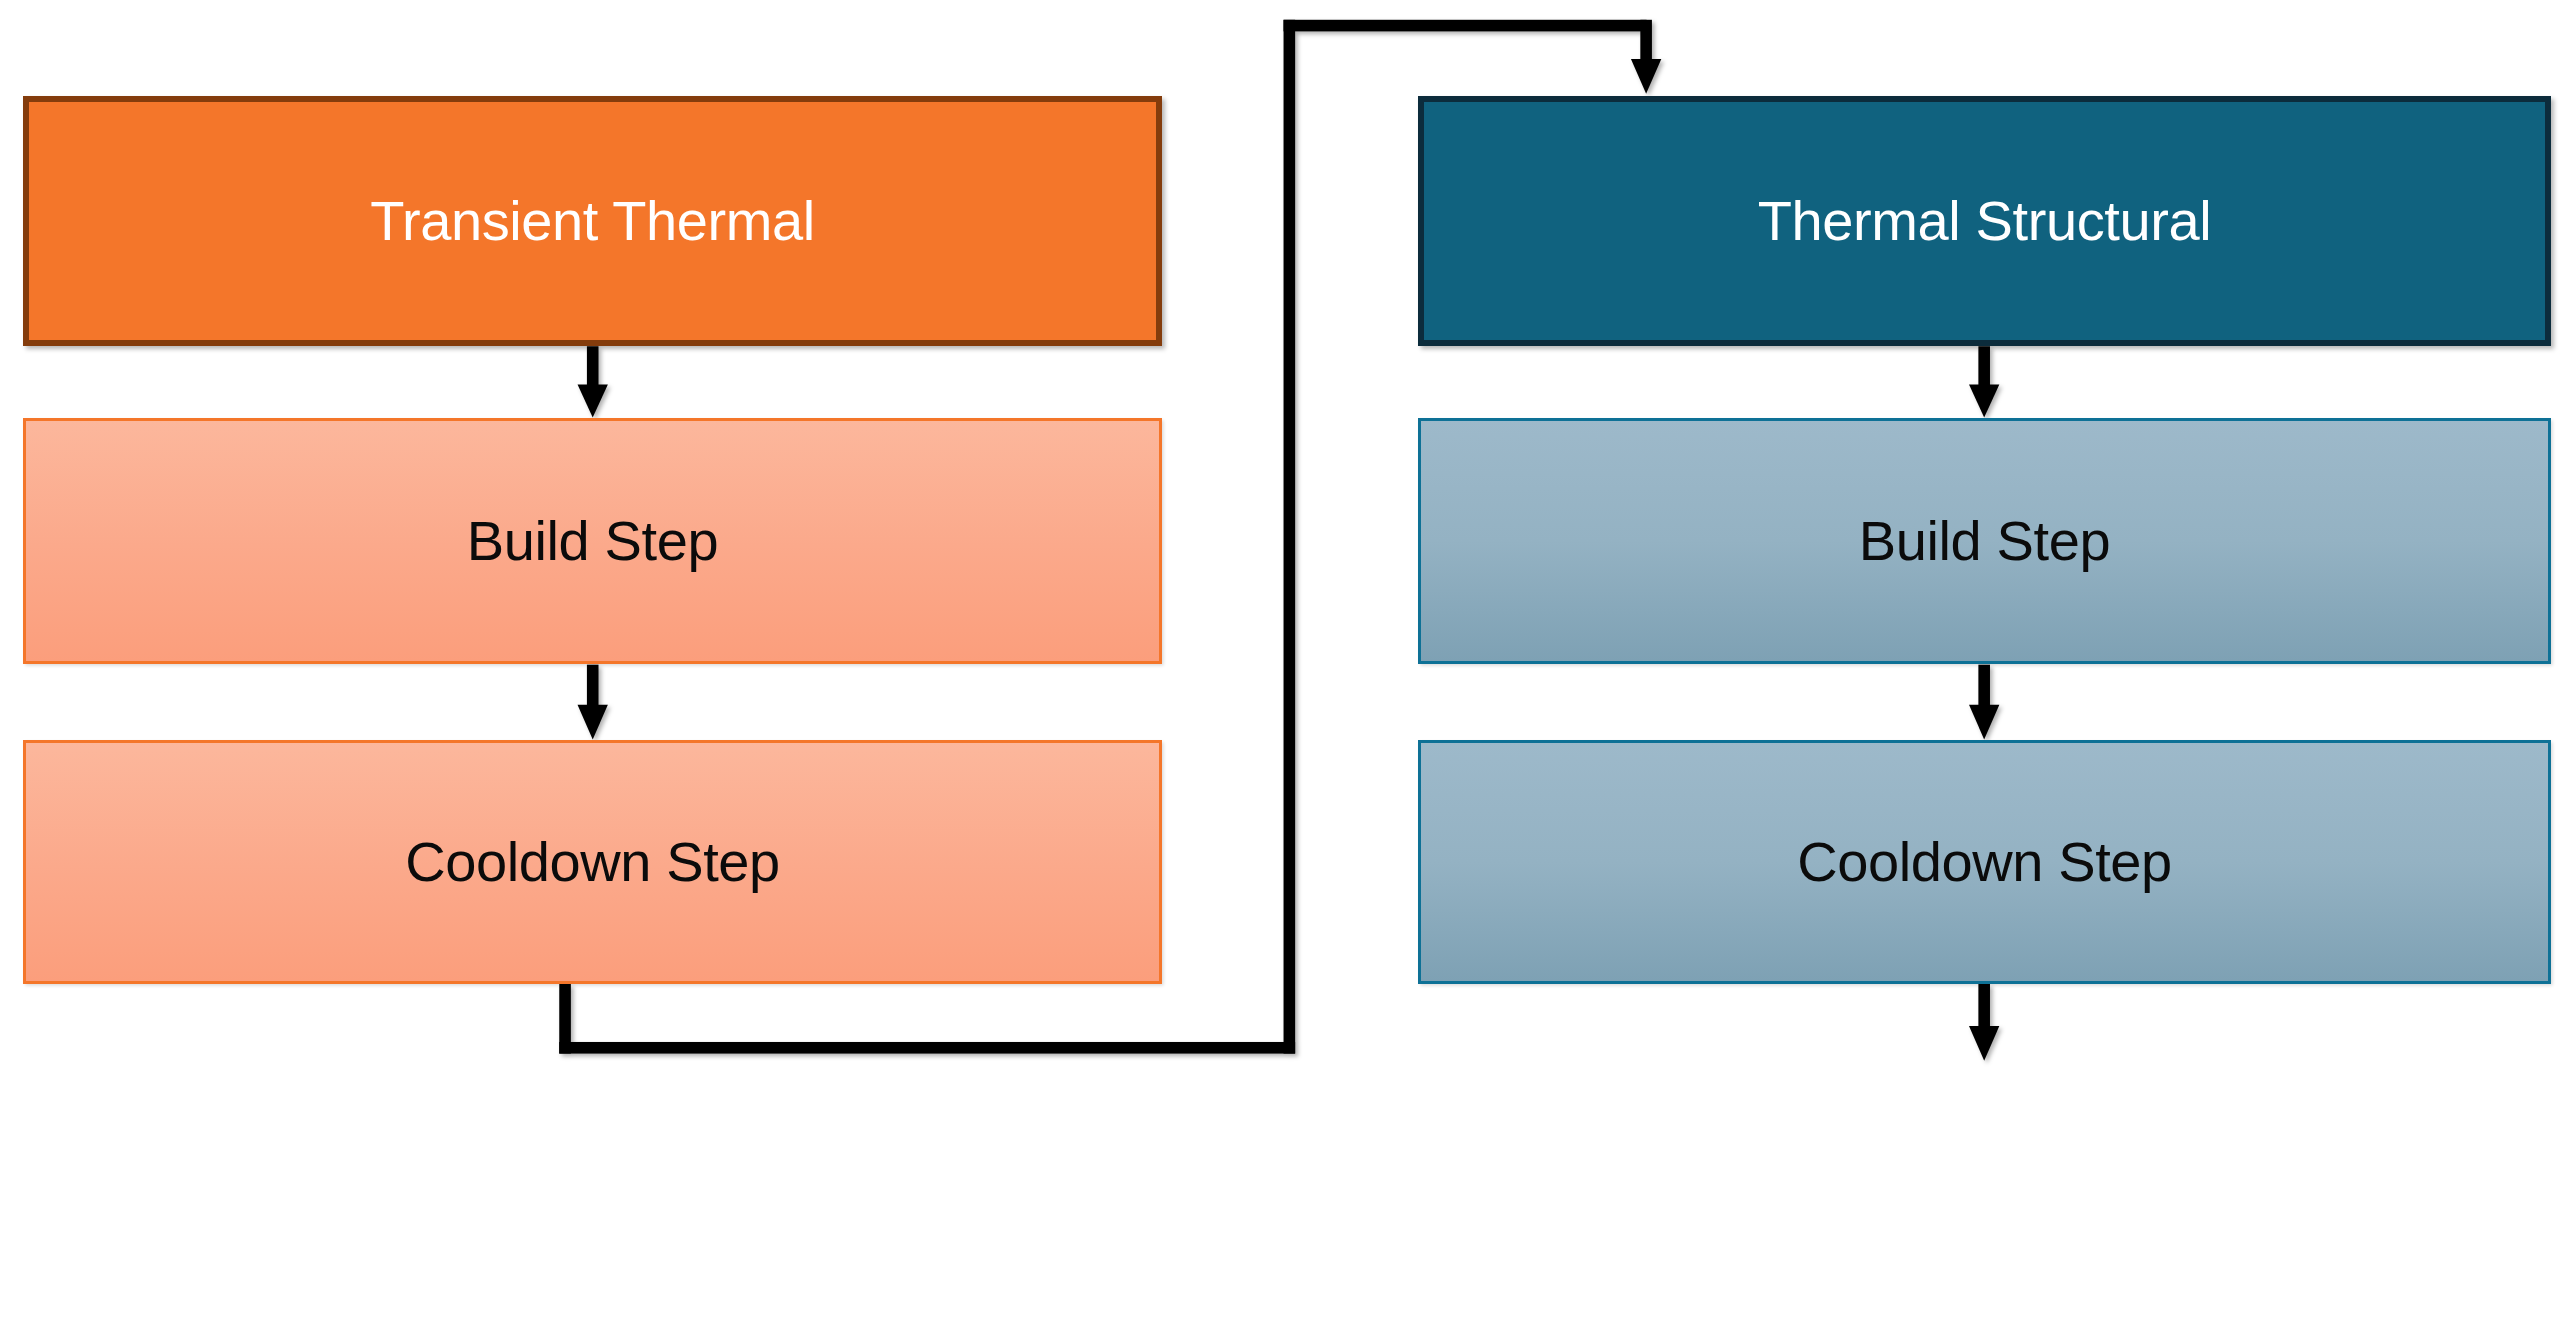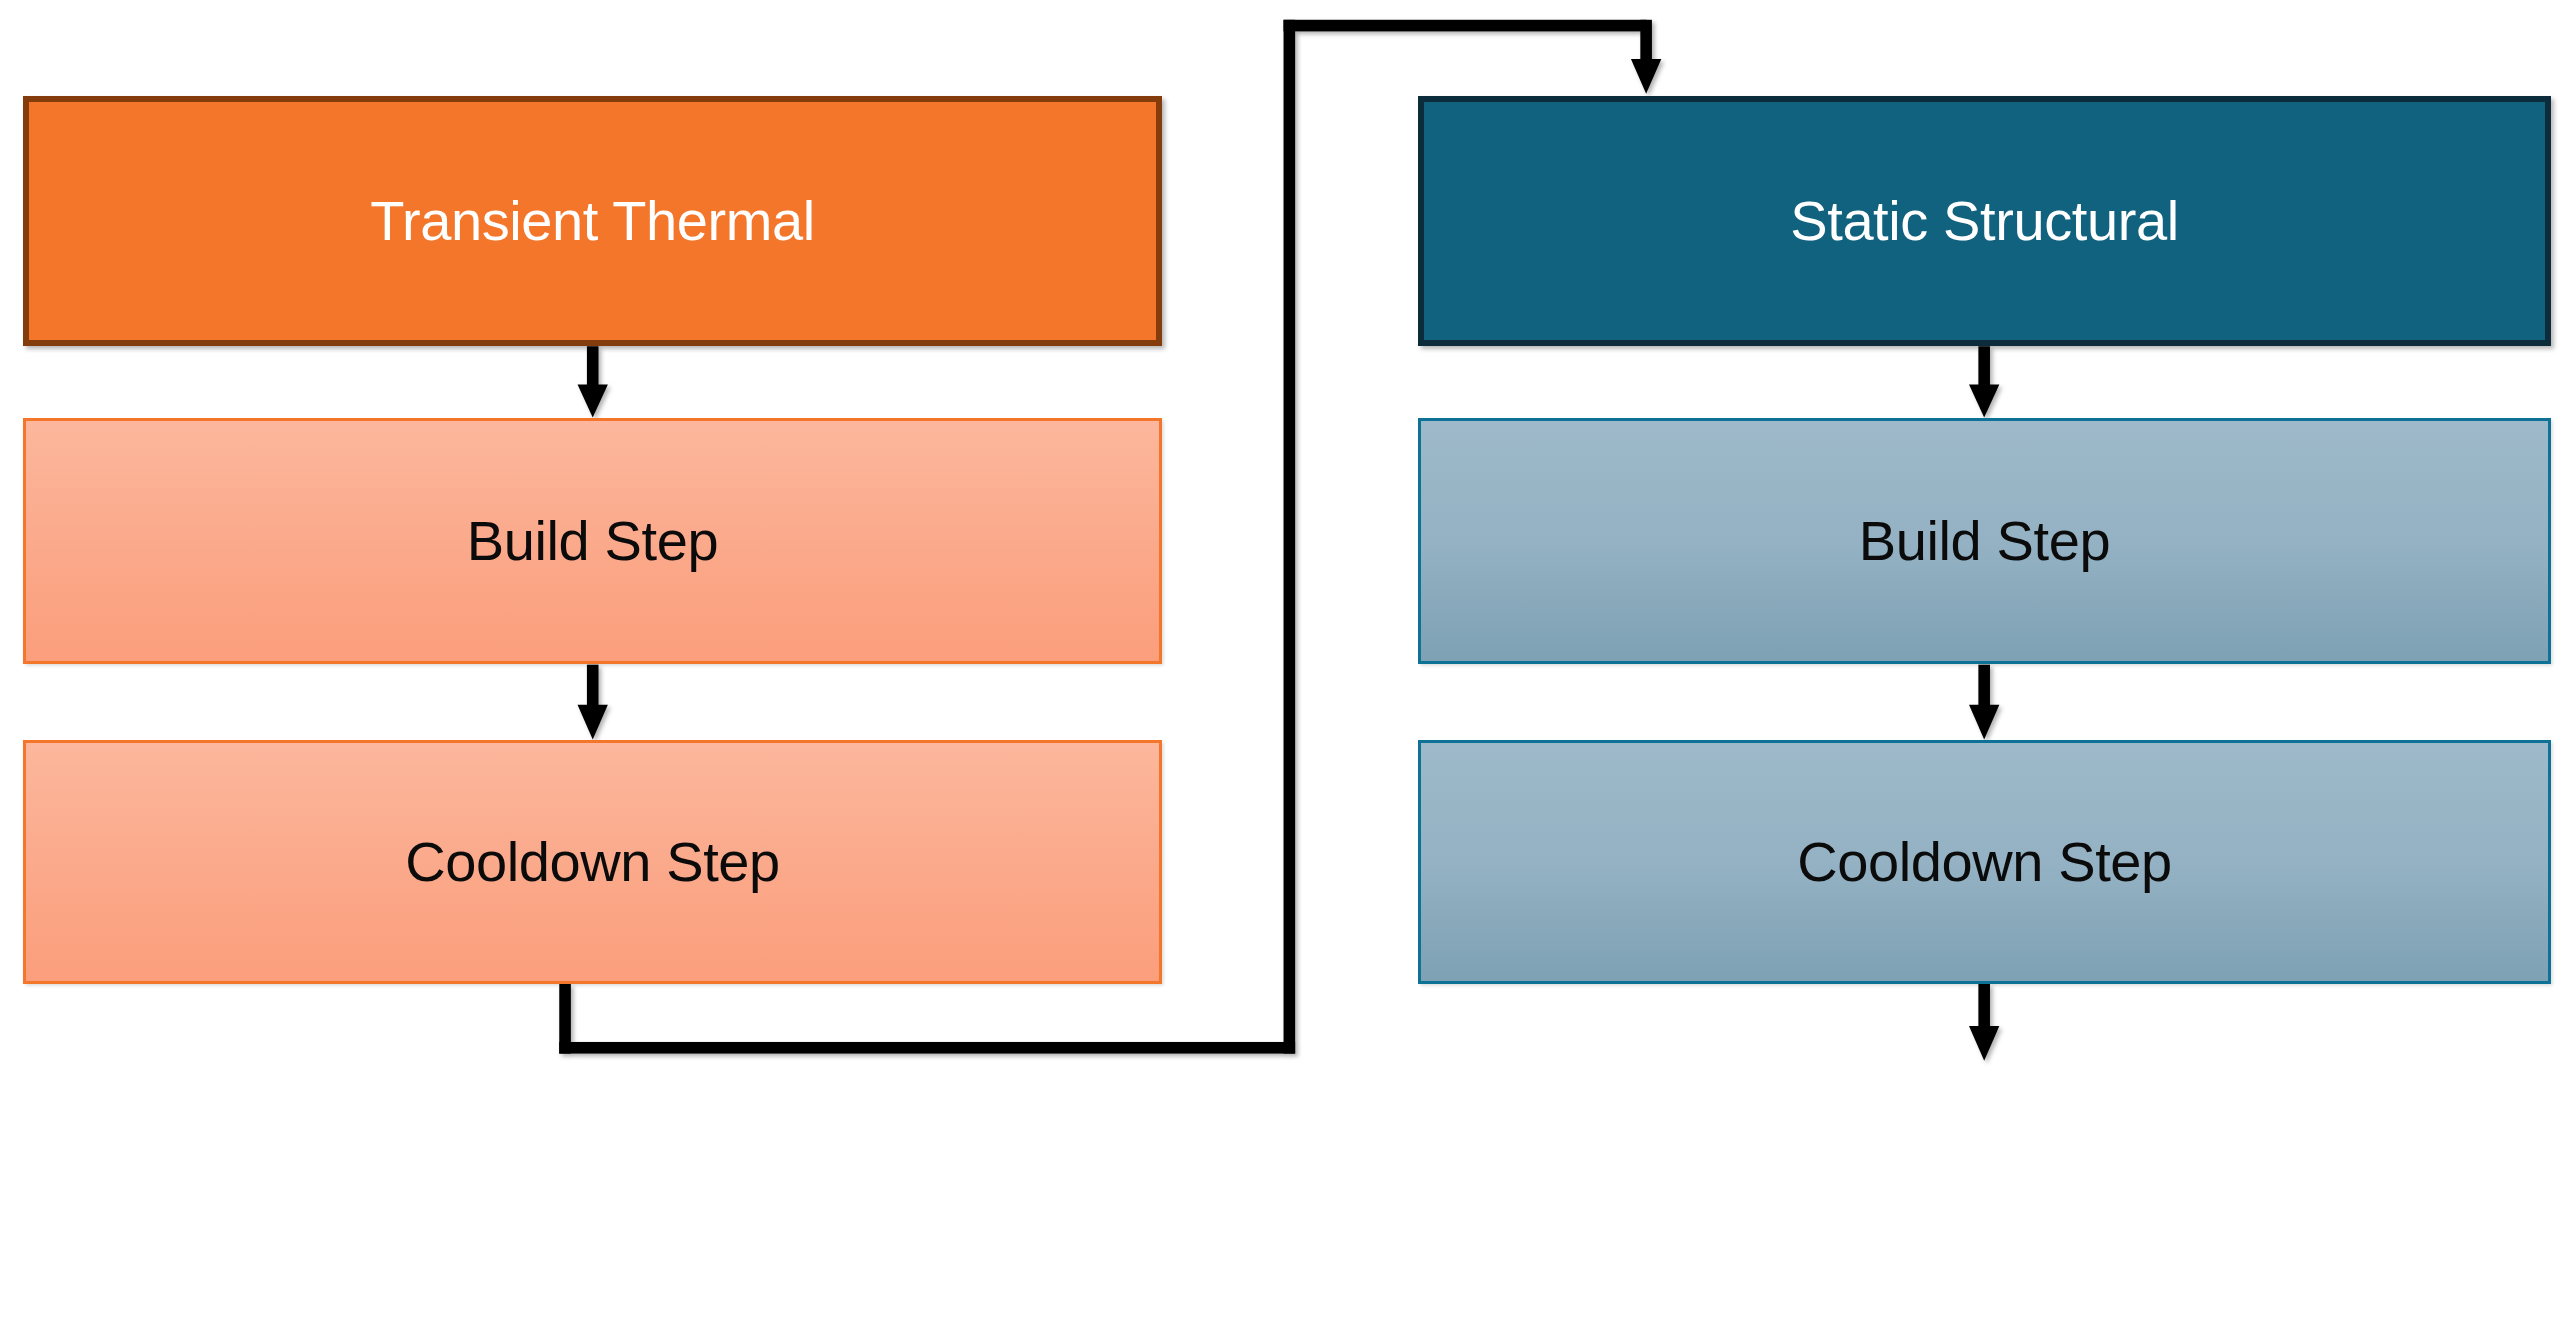"Static Structural" span.node-label { text: Static -> Thermal }
